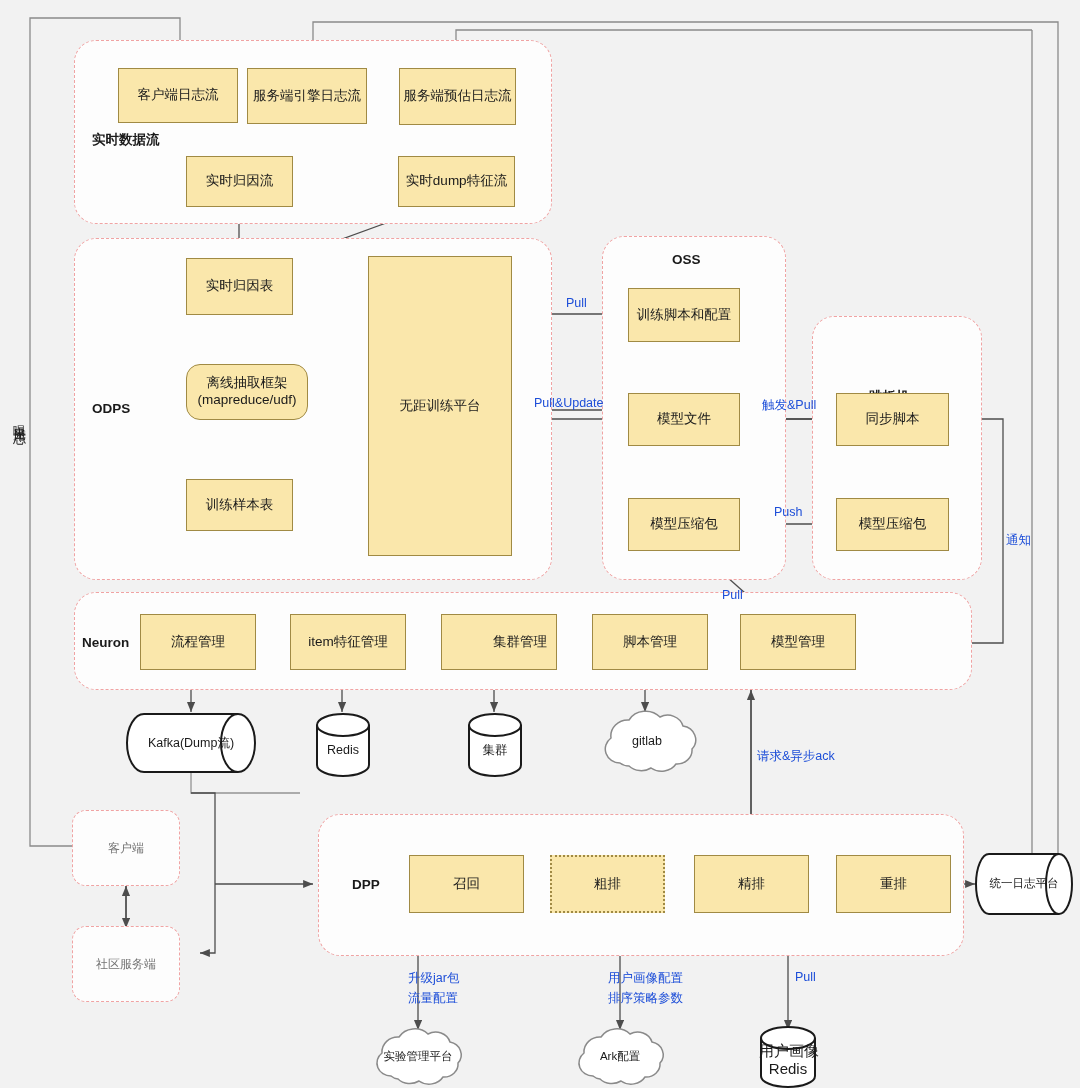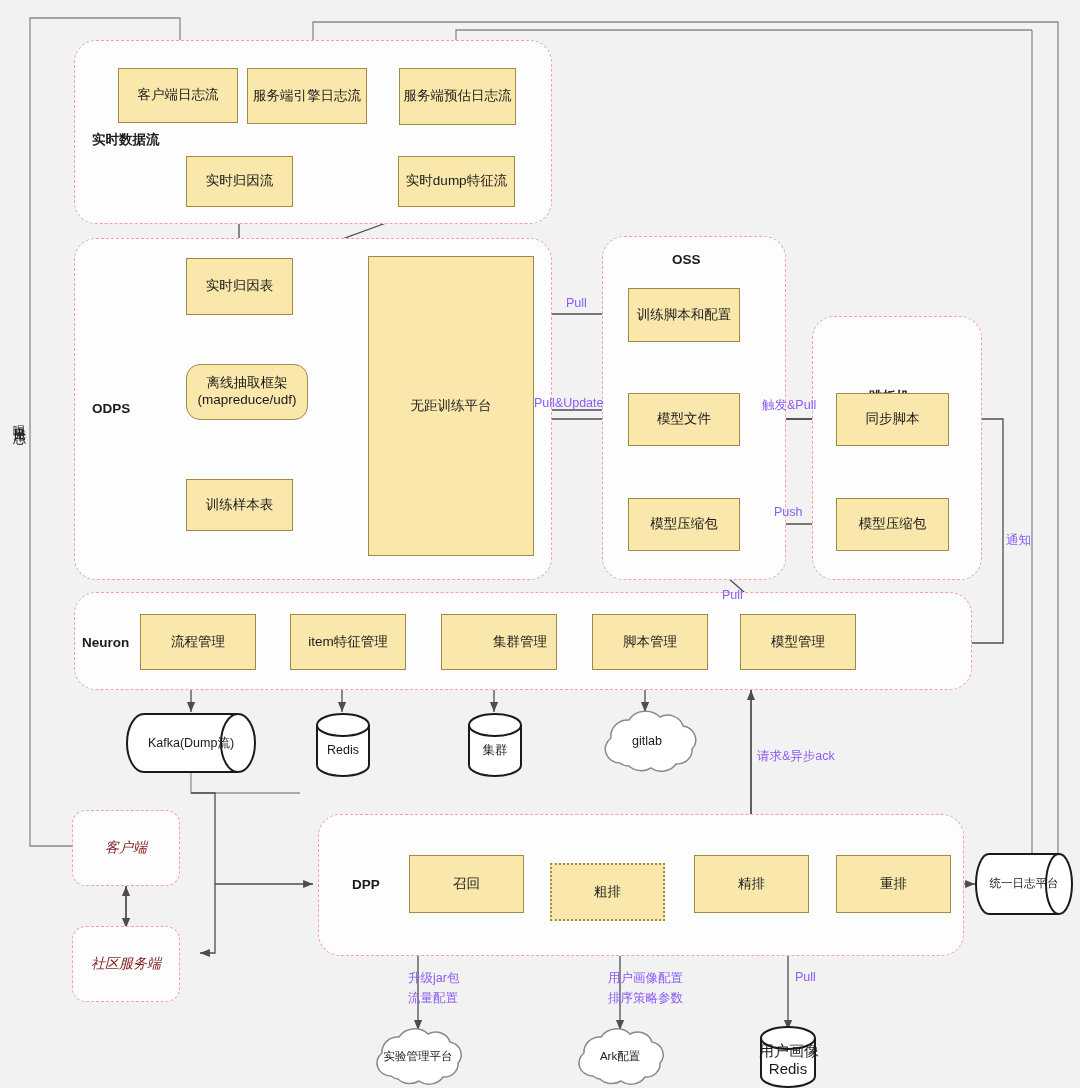"Pull" .elabel { color: #8b5cf6 -> #1d4ed8 }
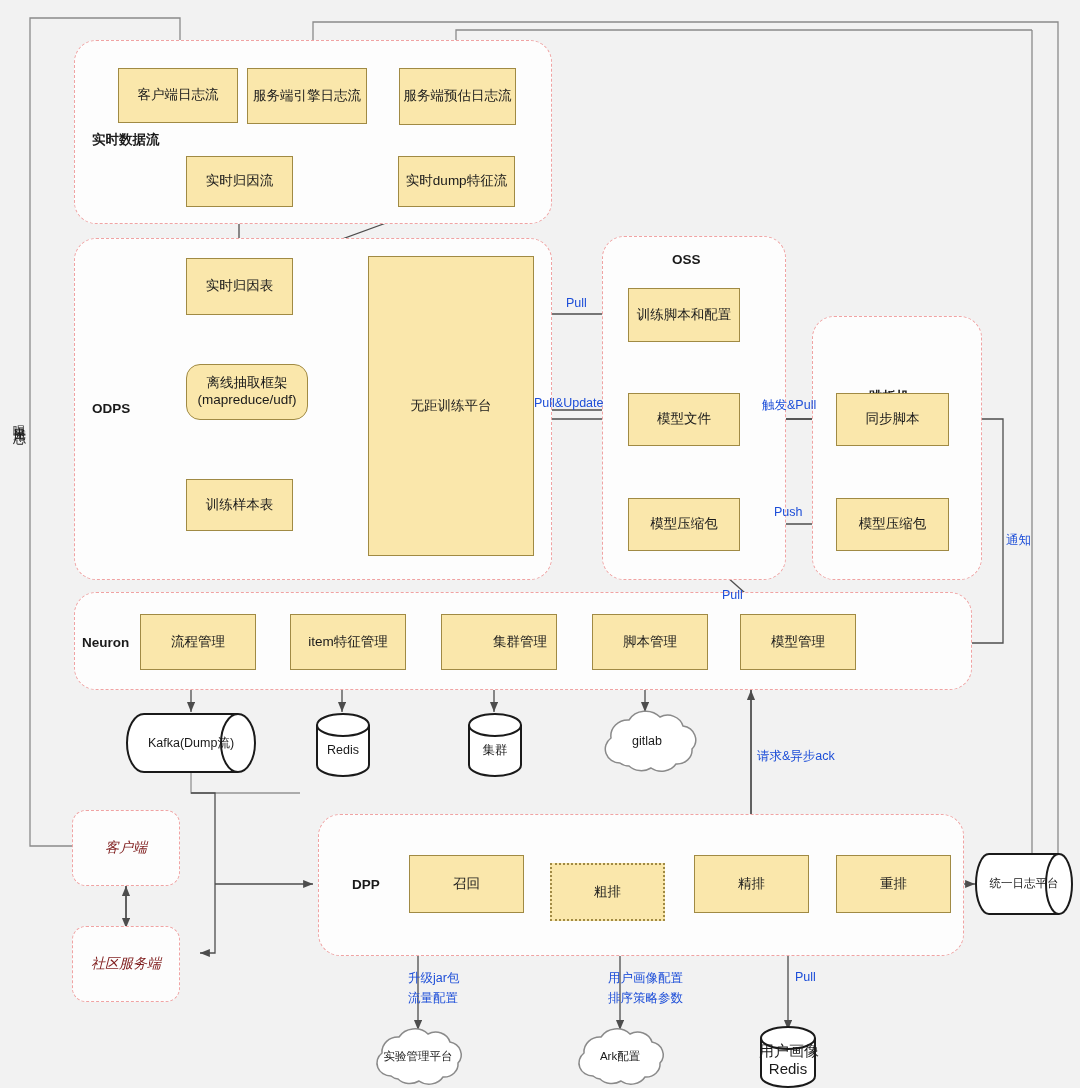"无距训练平台" div.box { width: 166px -> 144px }
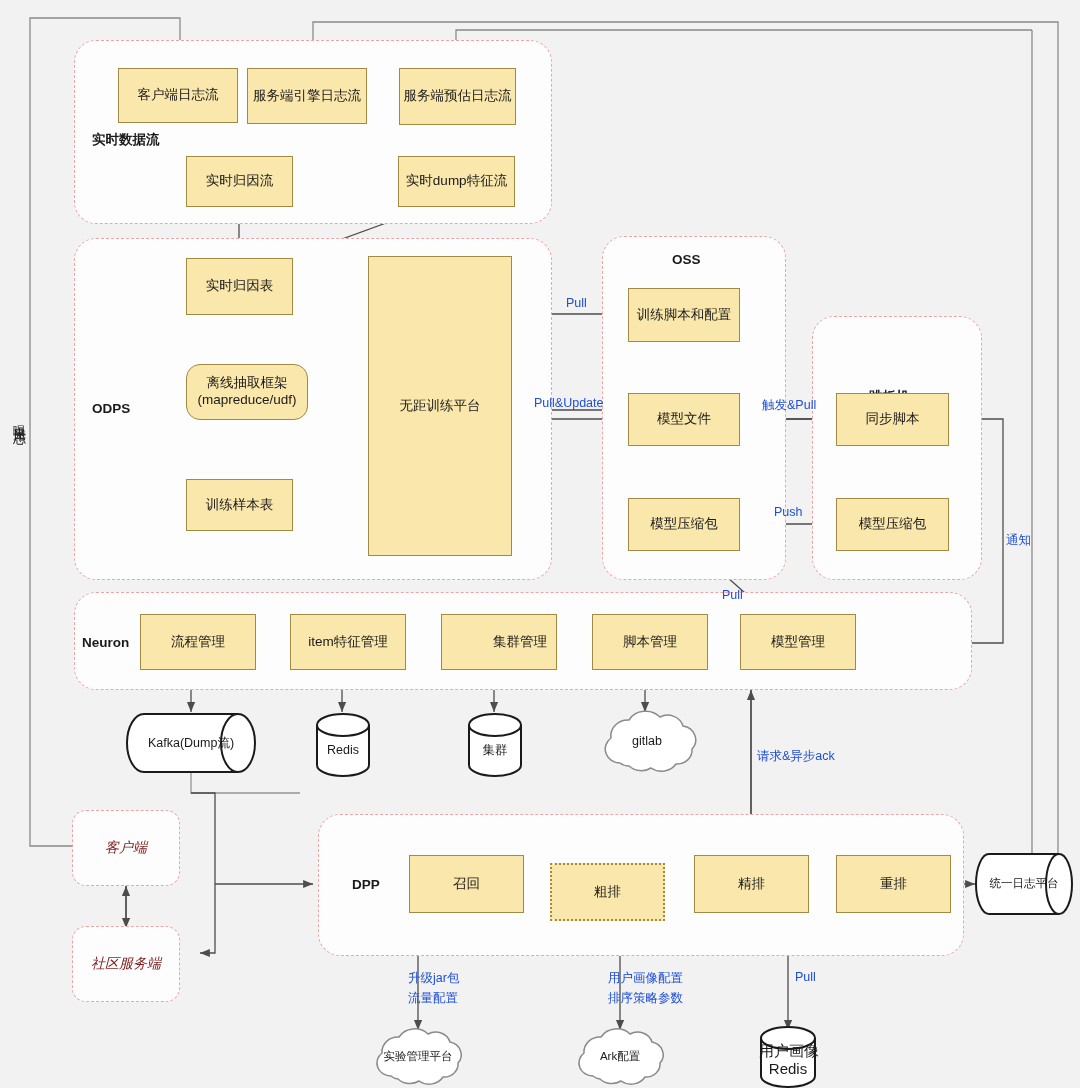"客户端" .wbox { color: #7f1d1d -> #737373; font-size: 14px -> 12px; font-style: italic -> none }
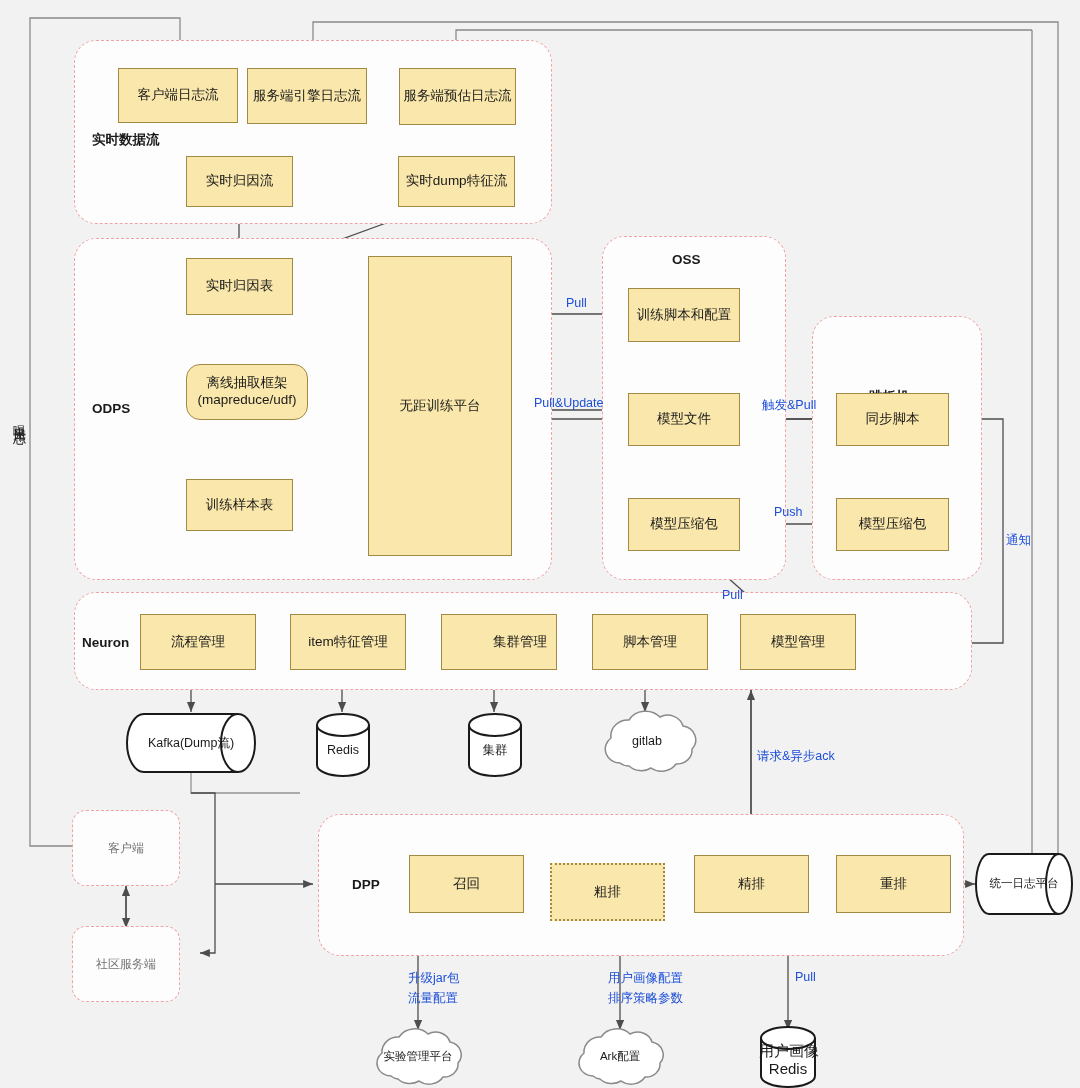"粗排" .box.dotted { margin-top: 8px -> none }
